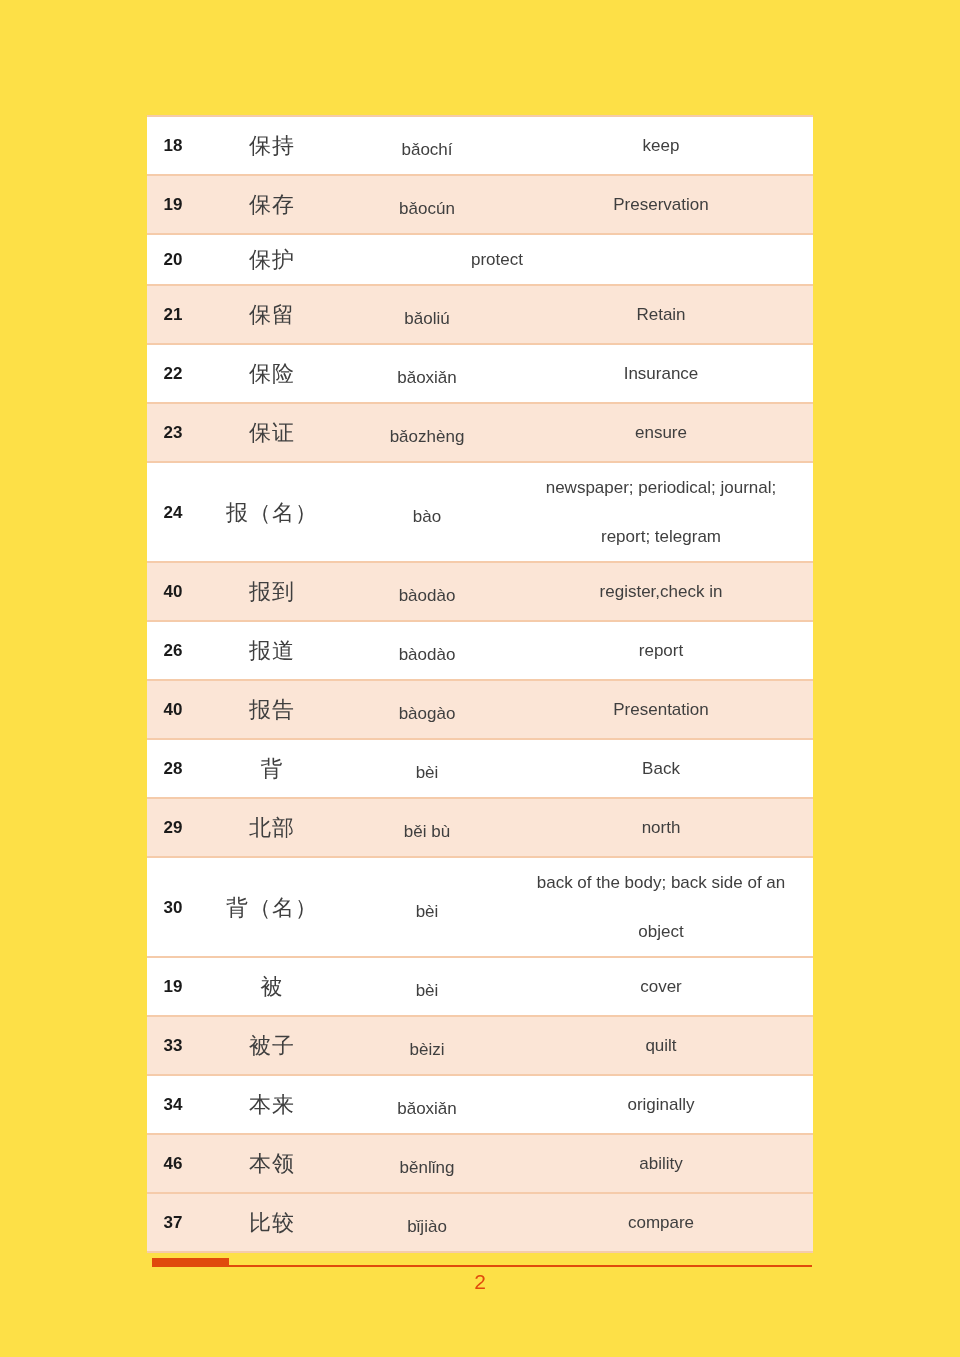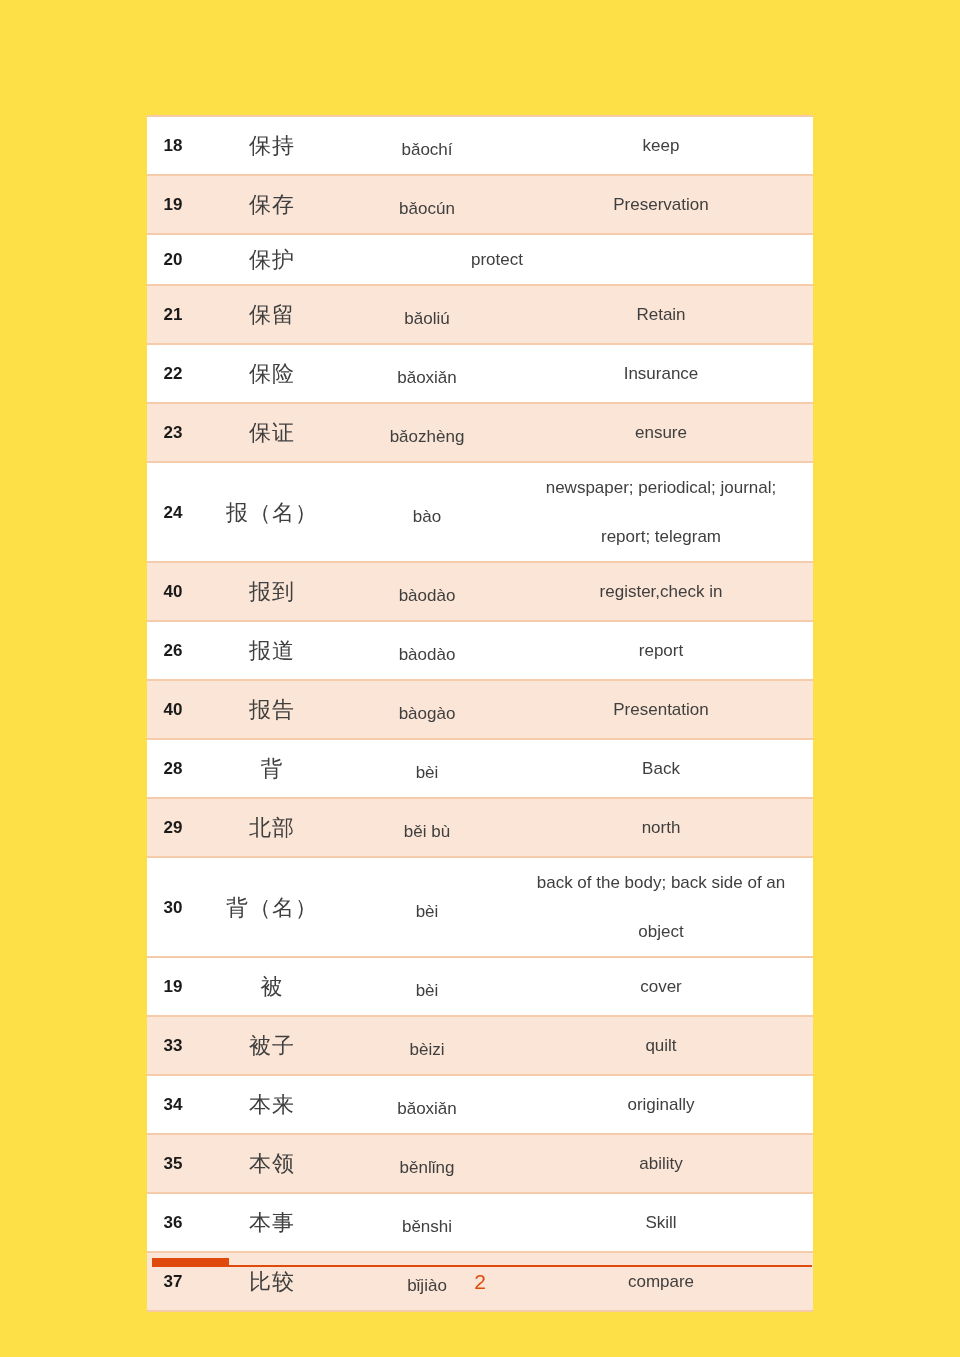"35" div.cell { text: 35 -> 46 }
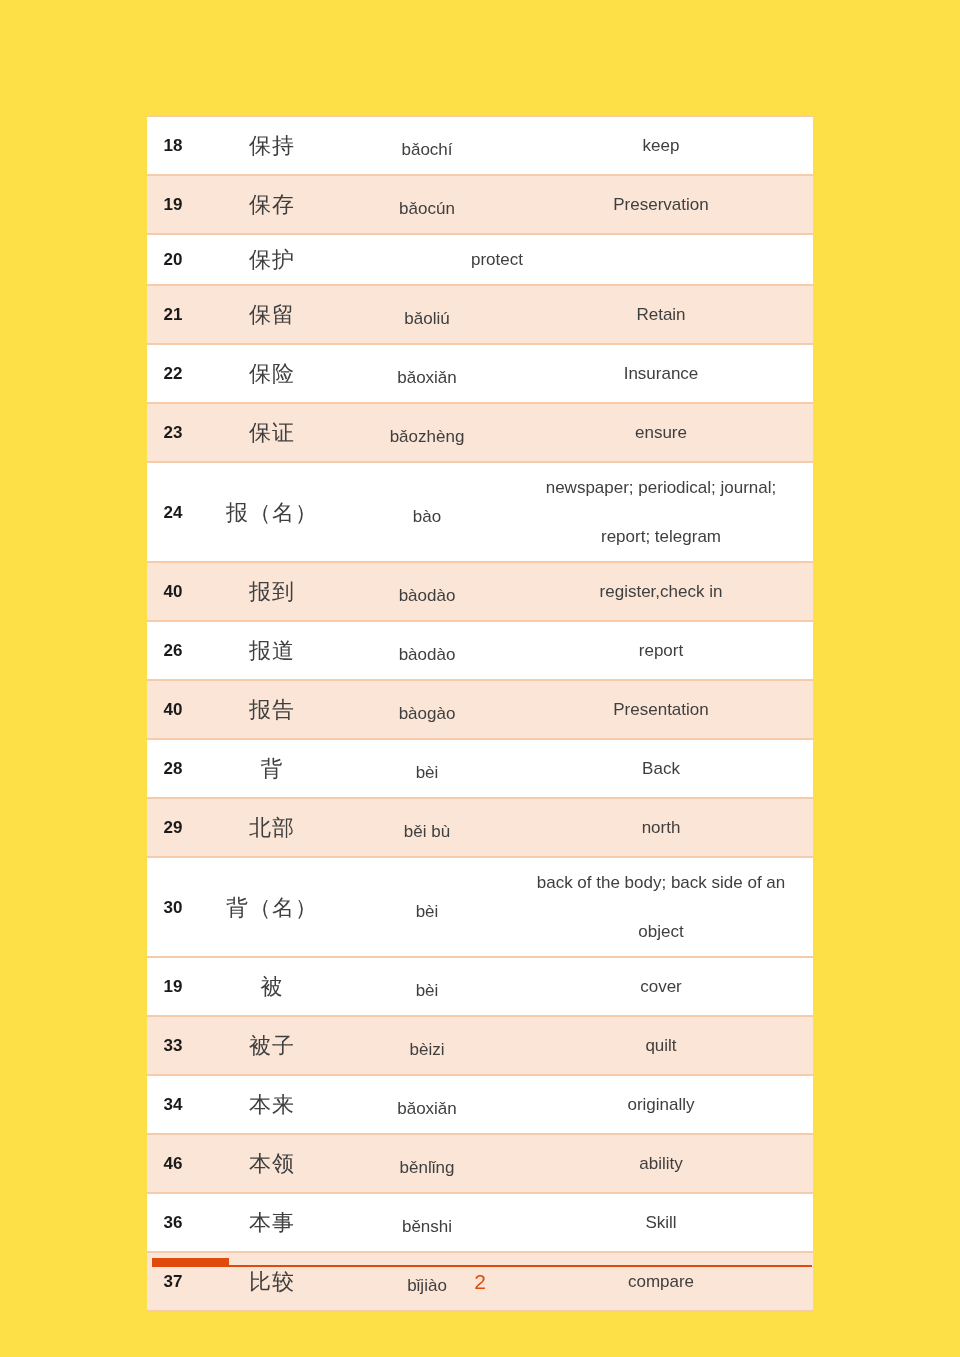"36" div.row { html: <div> <div>36</div> <div>本事</div> <div>běnshi</div> <div>Skill</div> </div> -> none }
